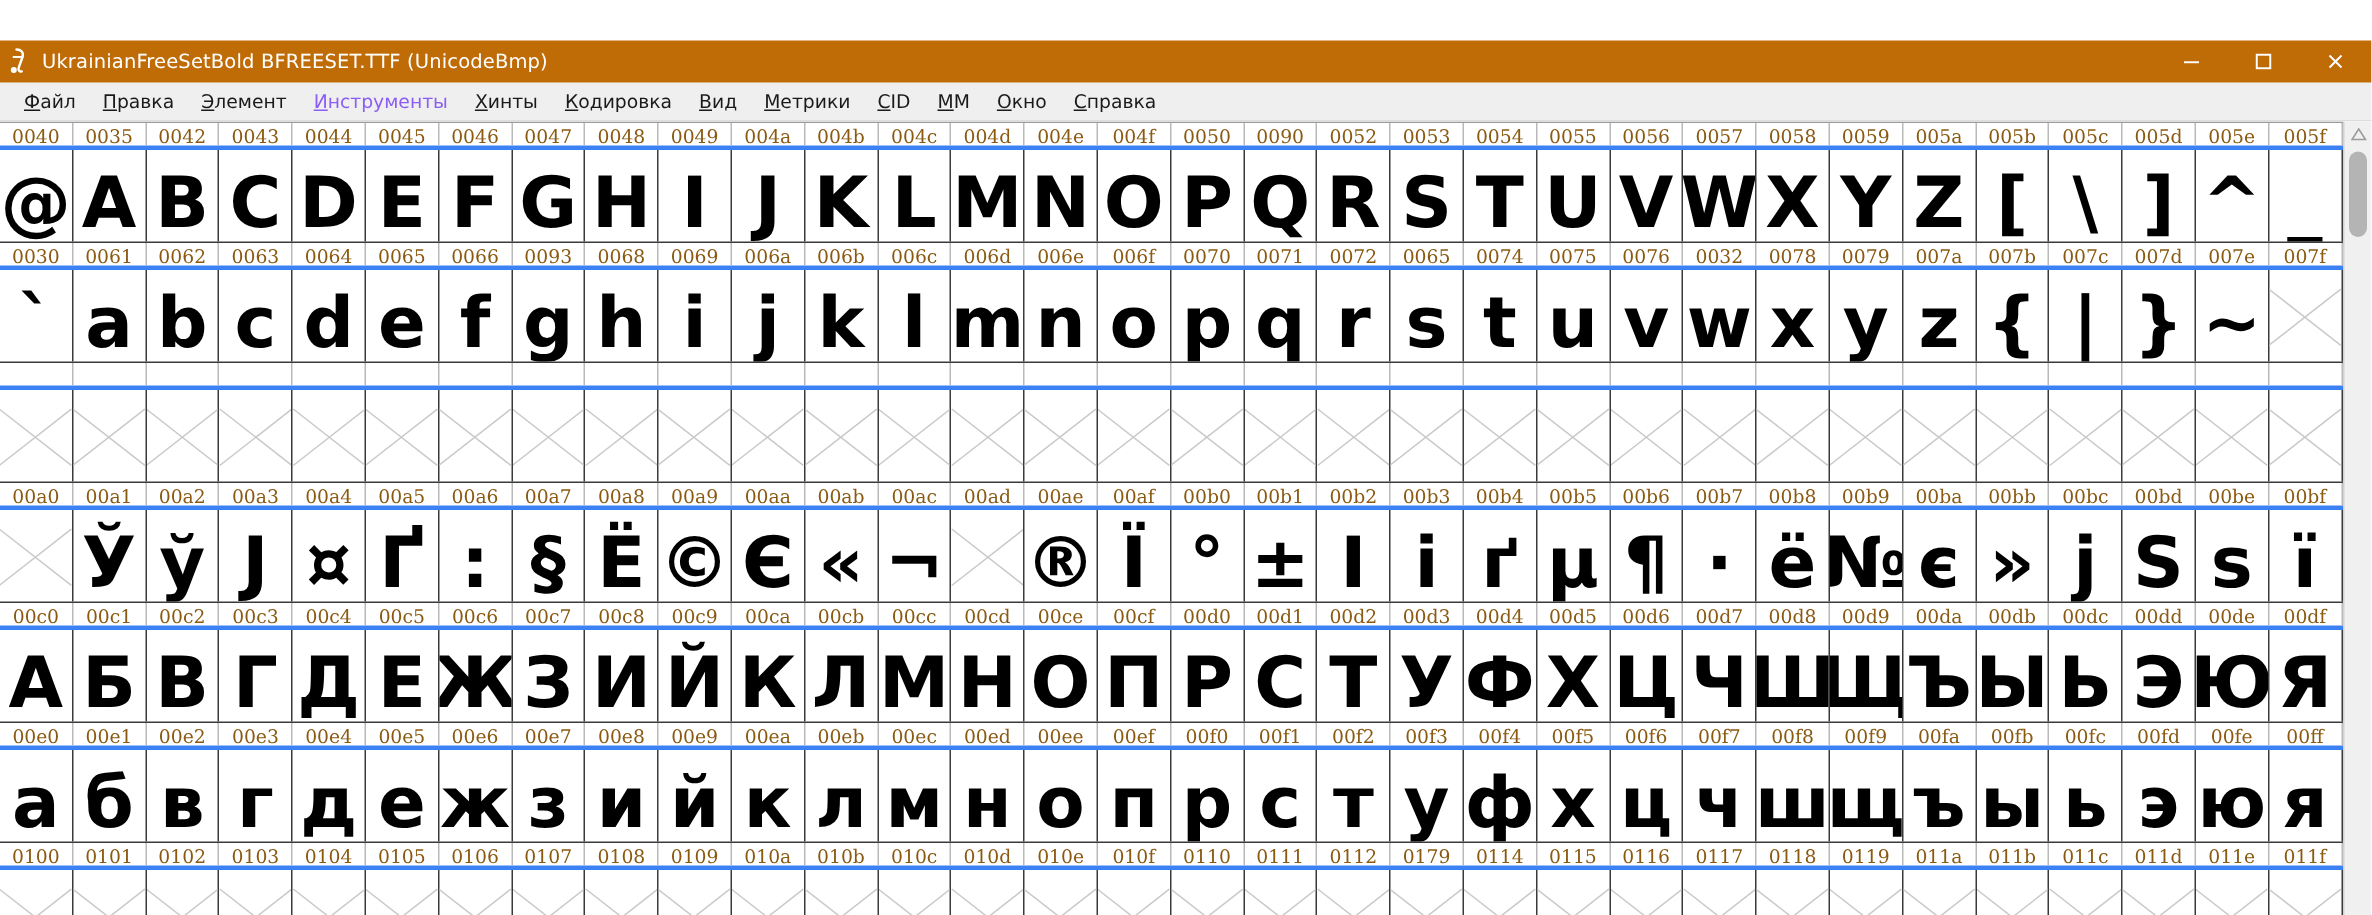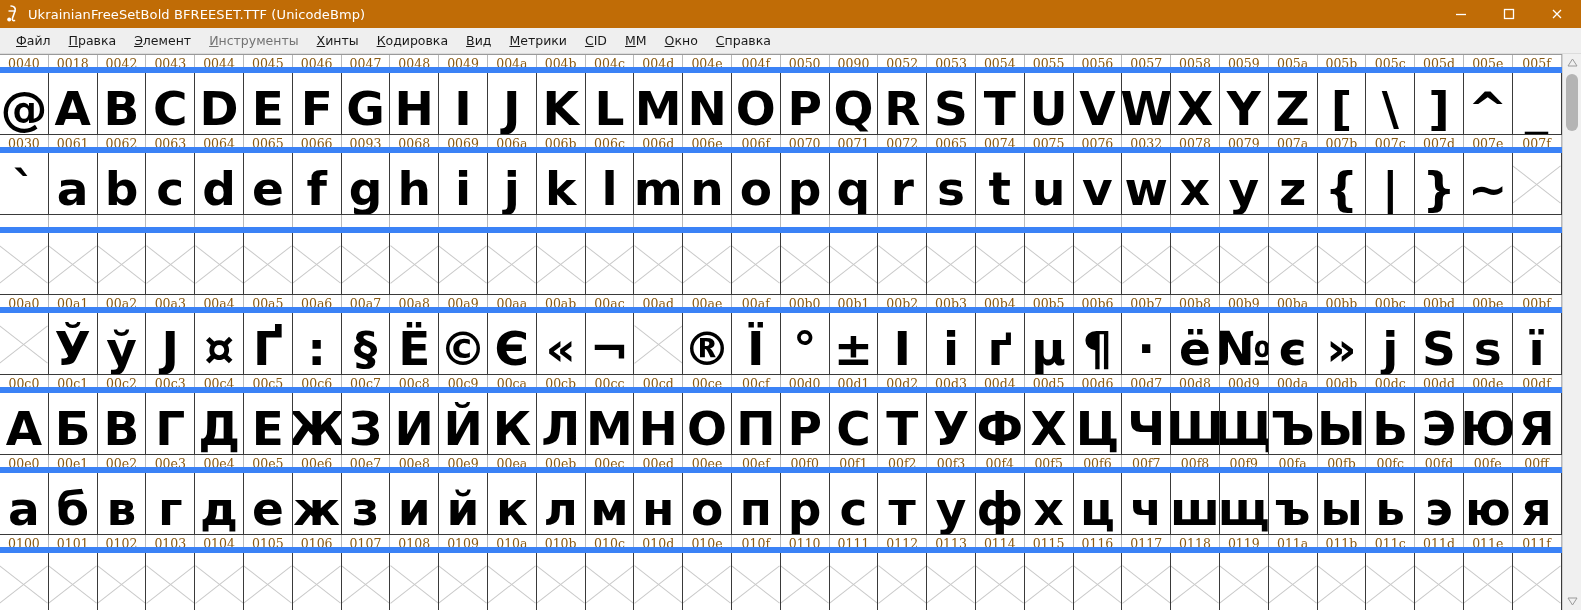"UkrainianFreeSetBold BFREESET.TTF" #titlebar { margin-top: none -> 27px }
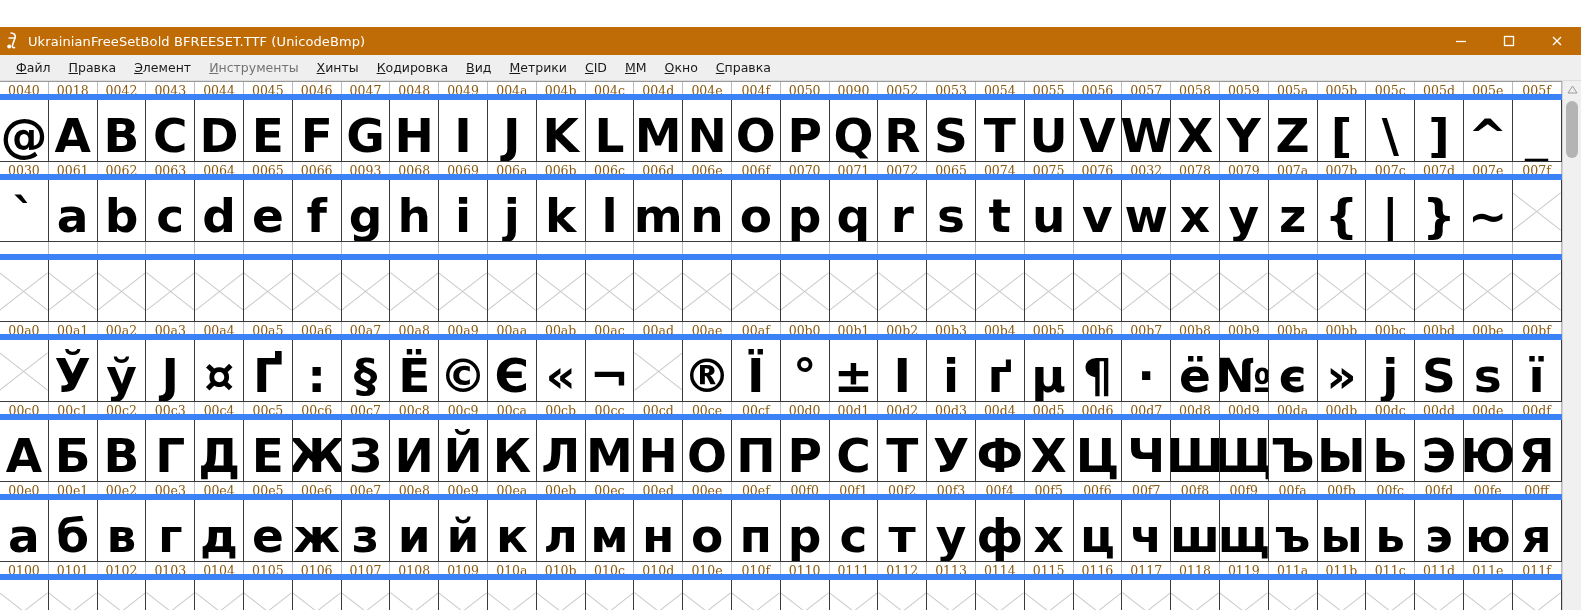"Инструменты" .menu-item.disabled { color: #737373 -> #8b5cf6 }
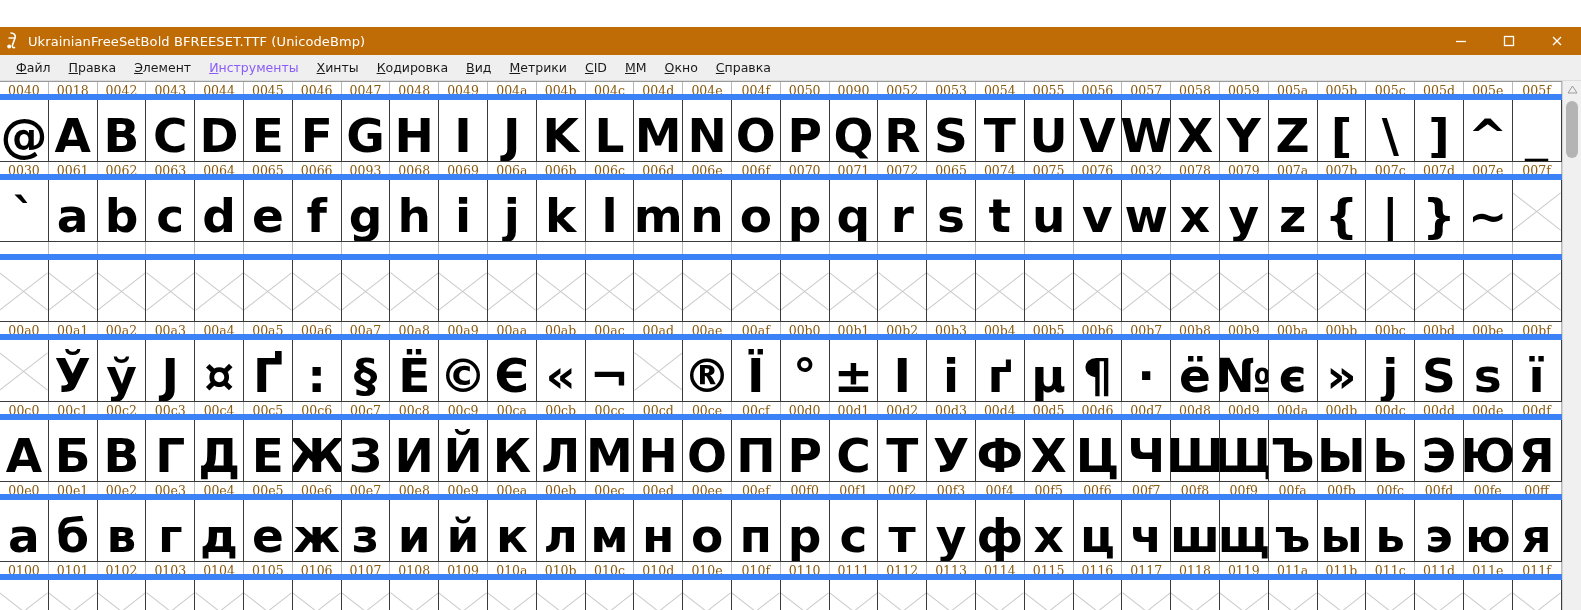"0040" .lbl-row { border-bottom: 6px solid #3b82f6 -> 3px solid #3b82f6 }
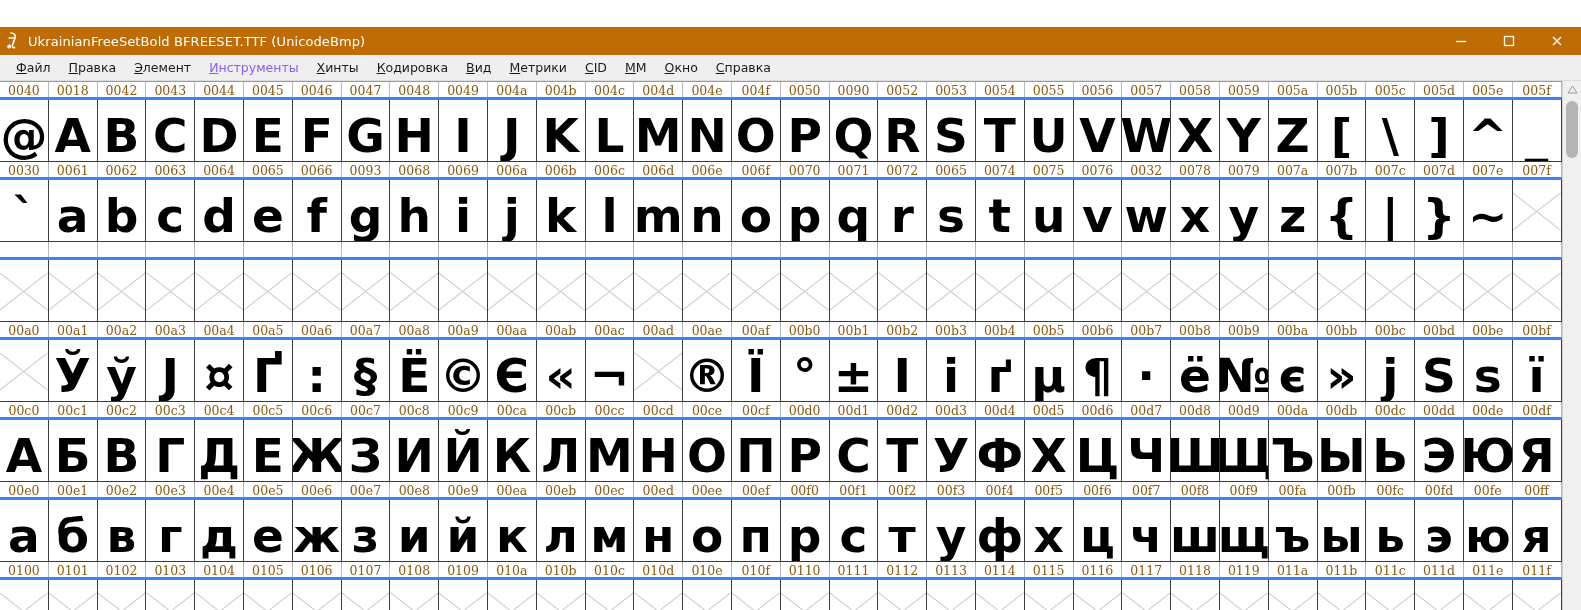"0018" div.lbl-cell { text: 0018 -> 0035 }
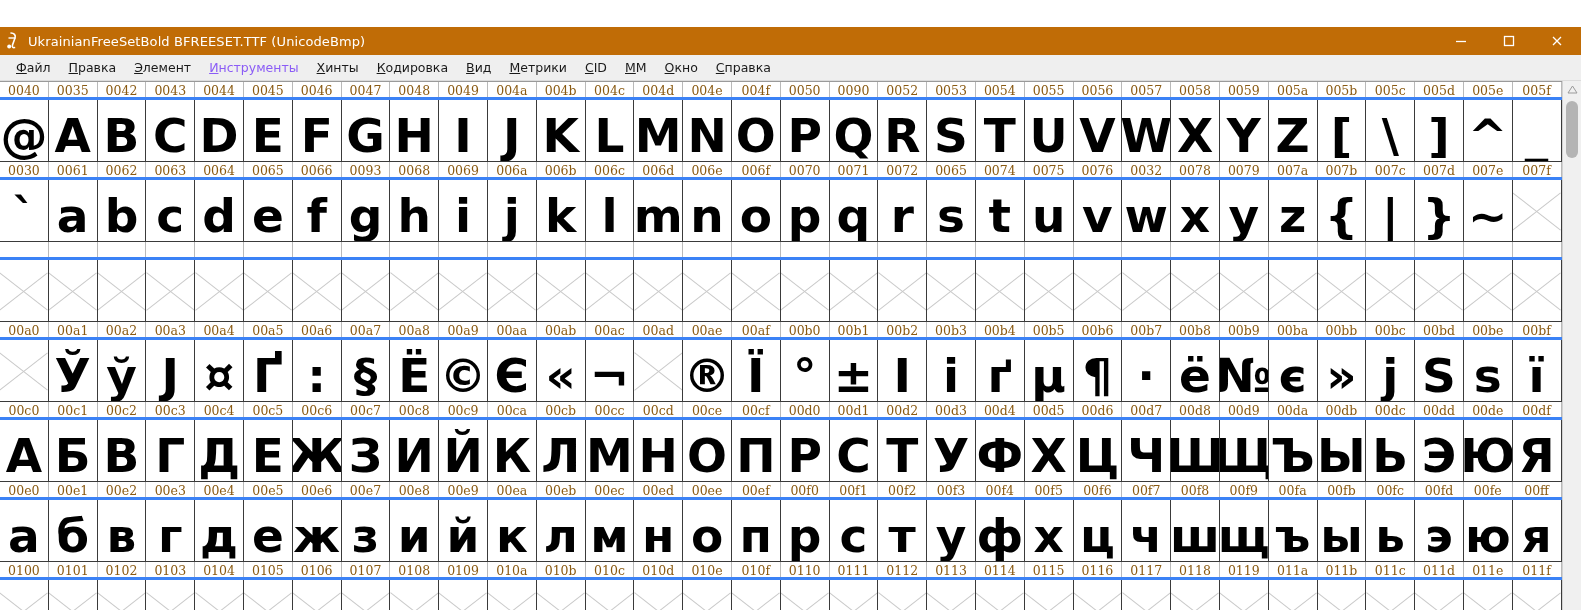"0113" div.lbl-cell { text: 0113 -> 0179 }
